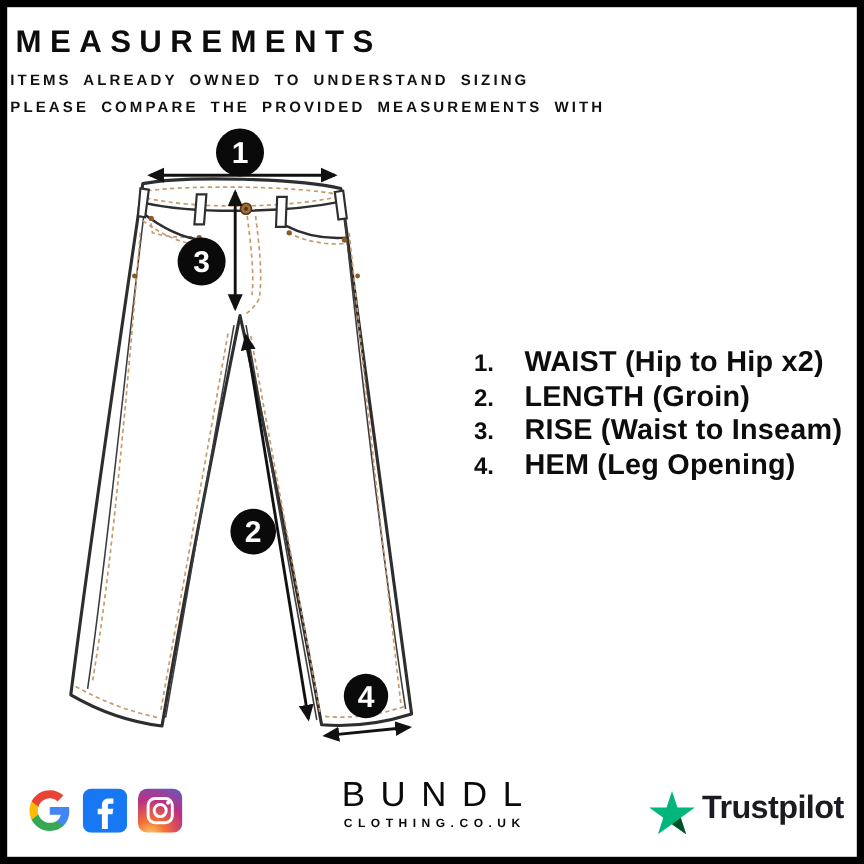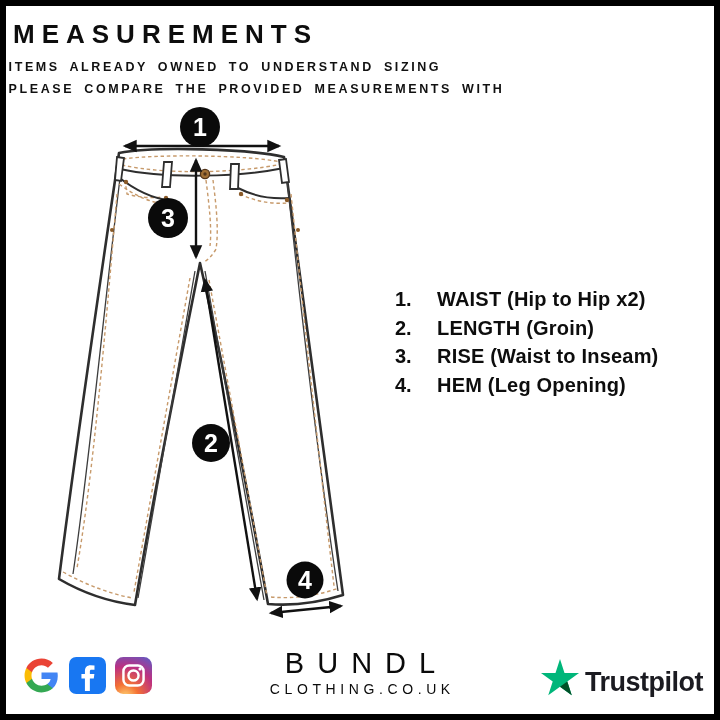"WAIST (Hip to Hip x2)" .legend-label { font-size: 20px -> 24px }
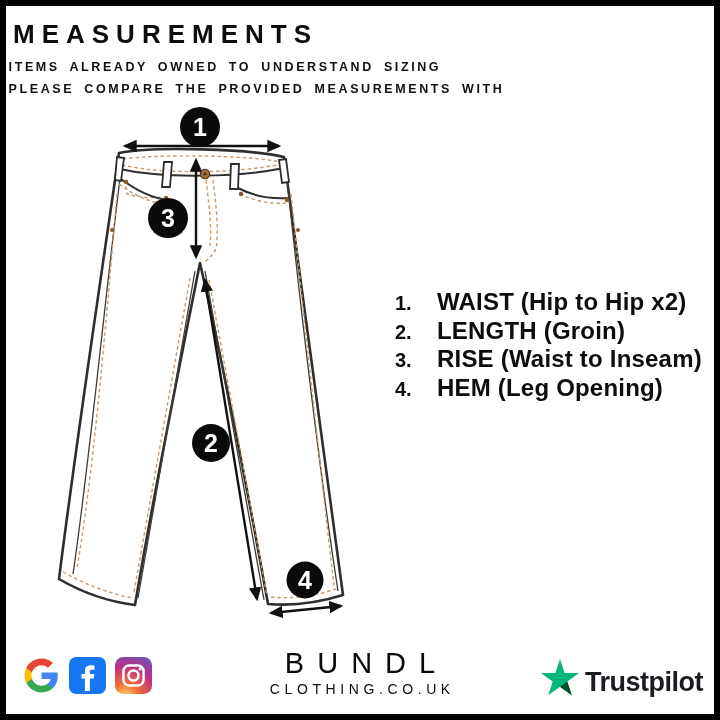"CLOTHING.CO.UK" .brand-domain { font-size: 14px -> 10px; font-weight: normal -> bold }
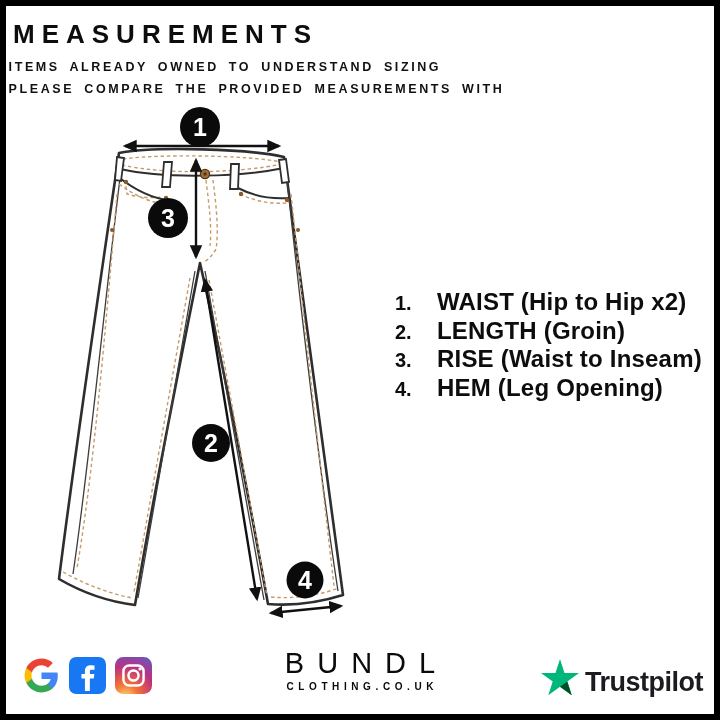"Trustpilot" .trustpilot { align-items: flex-end -> flex-start }
